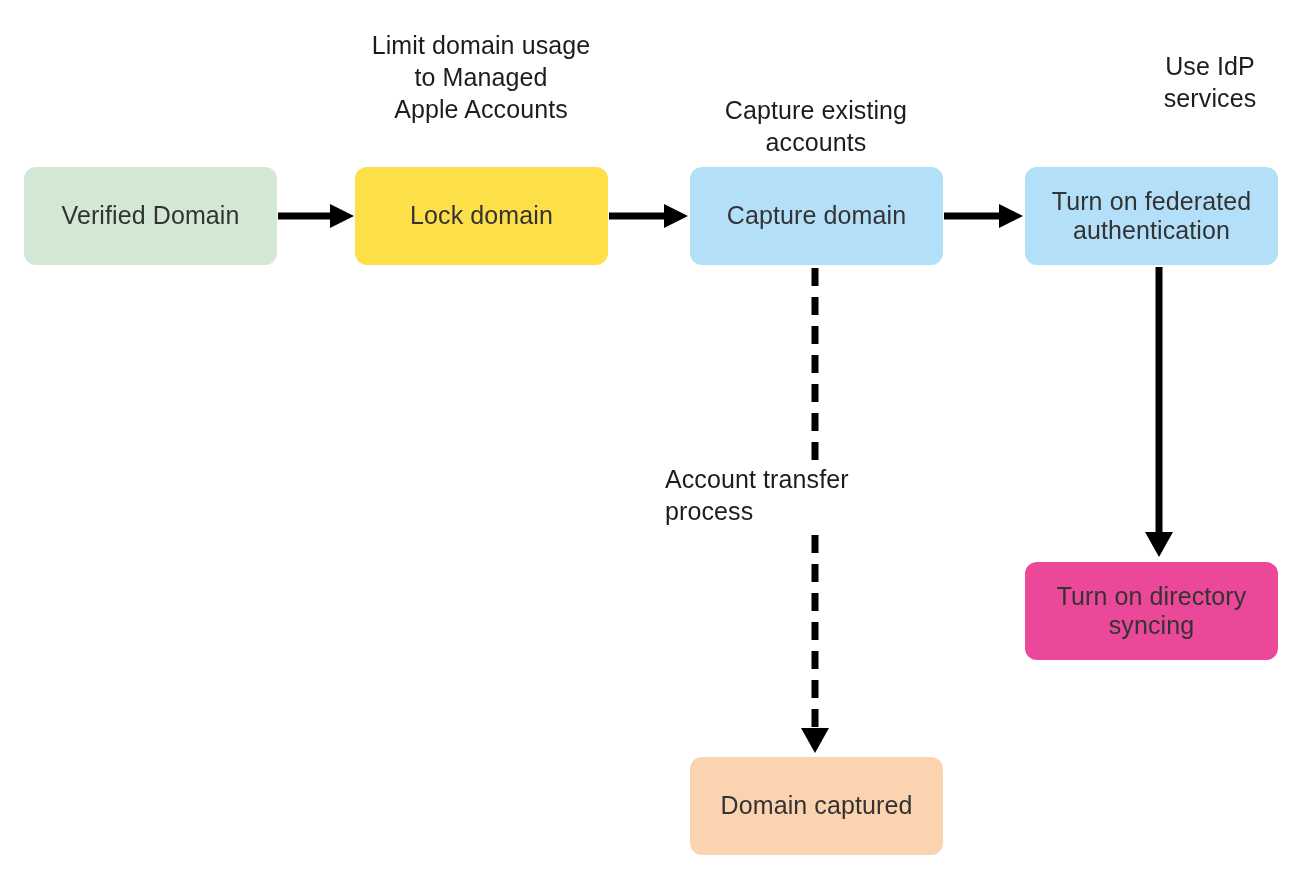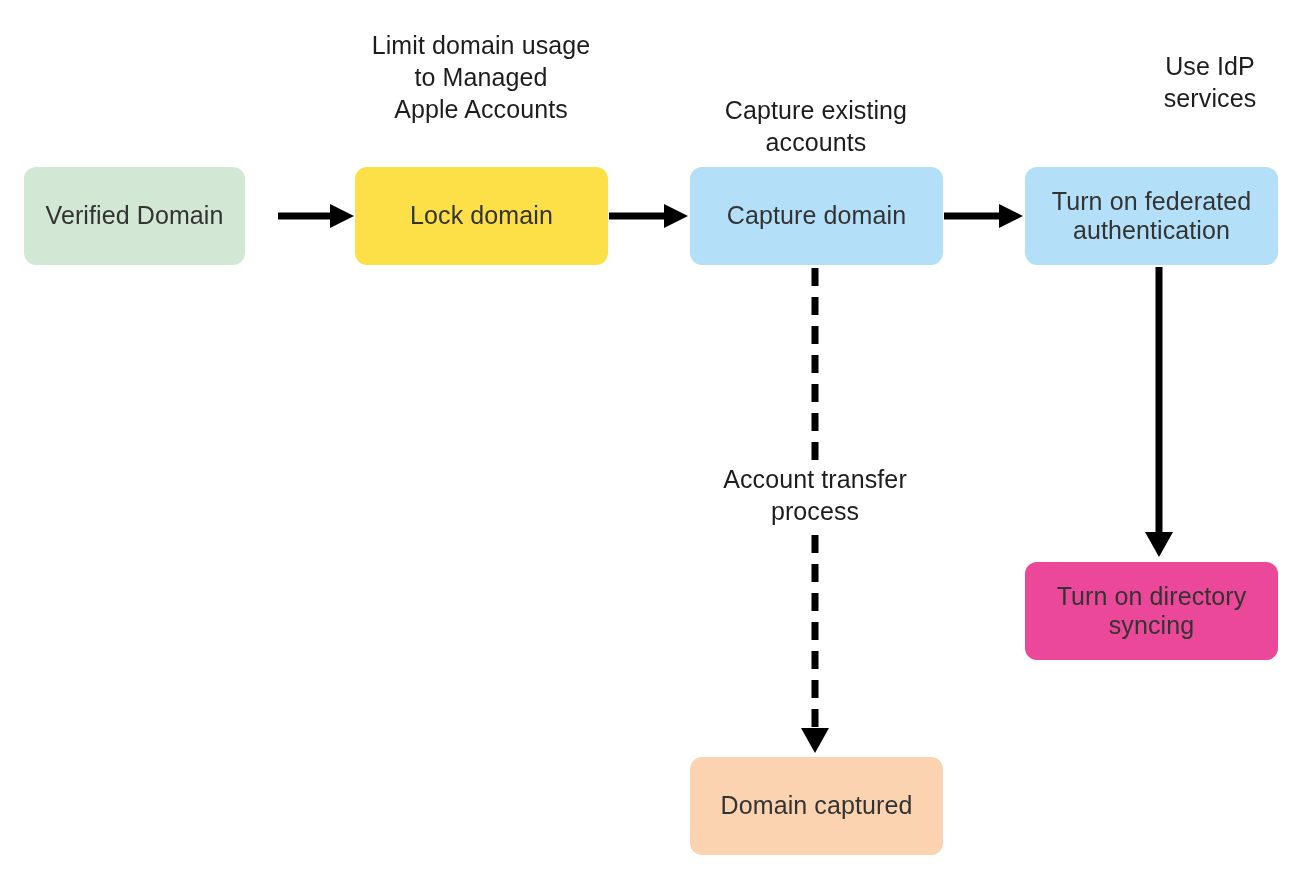"Verified Domain" div.node { width: 221px -> 253px }
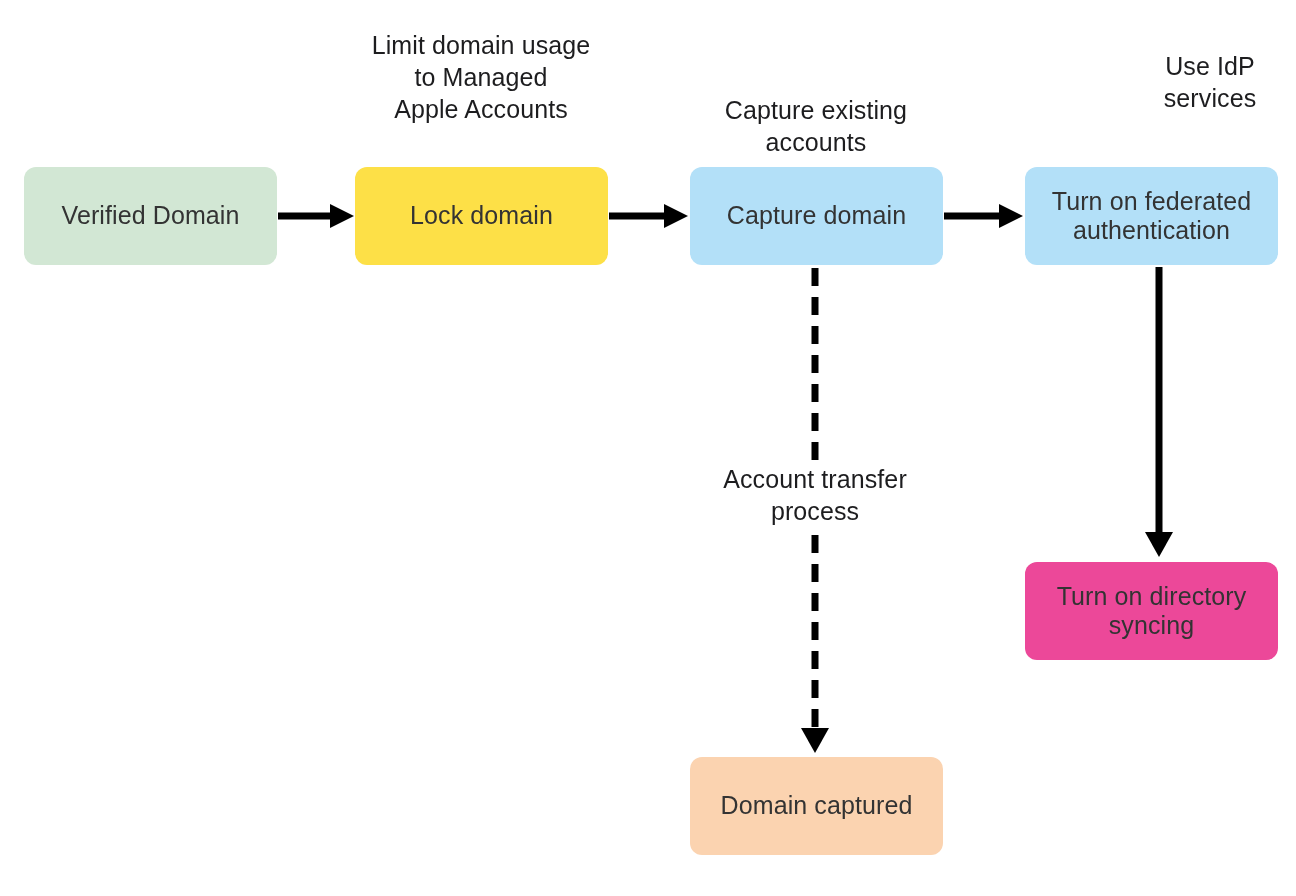"Account transfer" .edge-label { text-align: center -> none }
